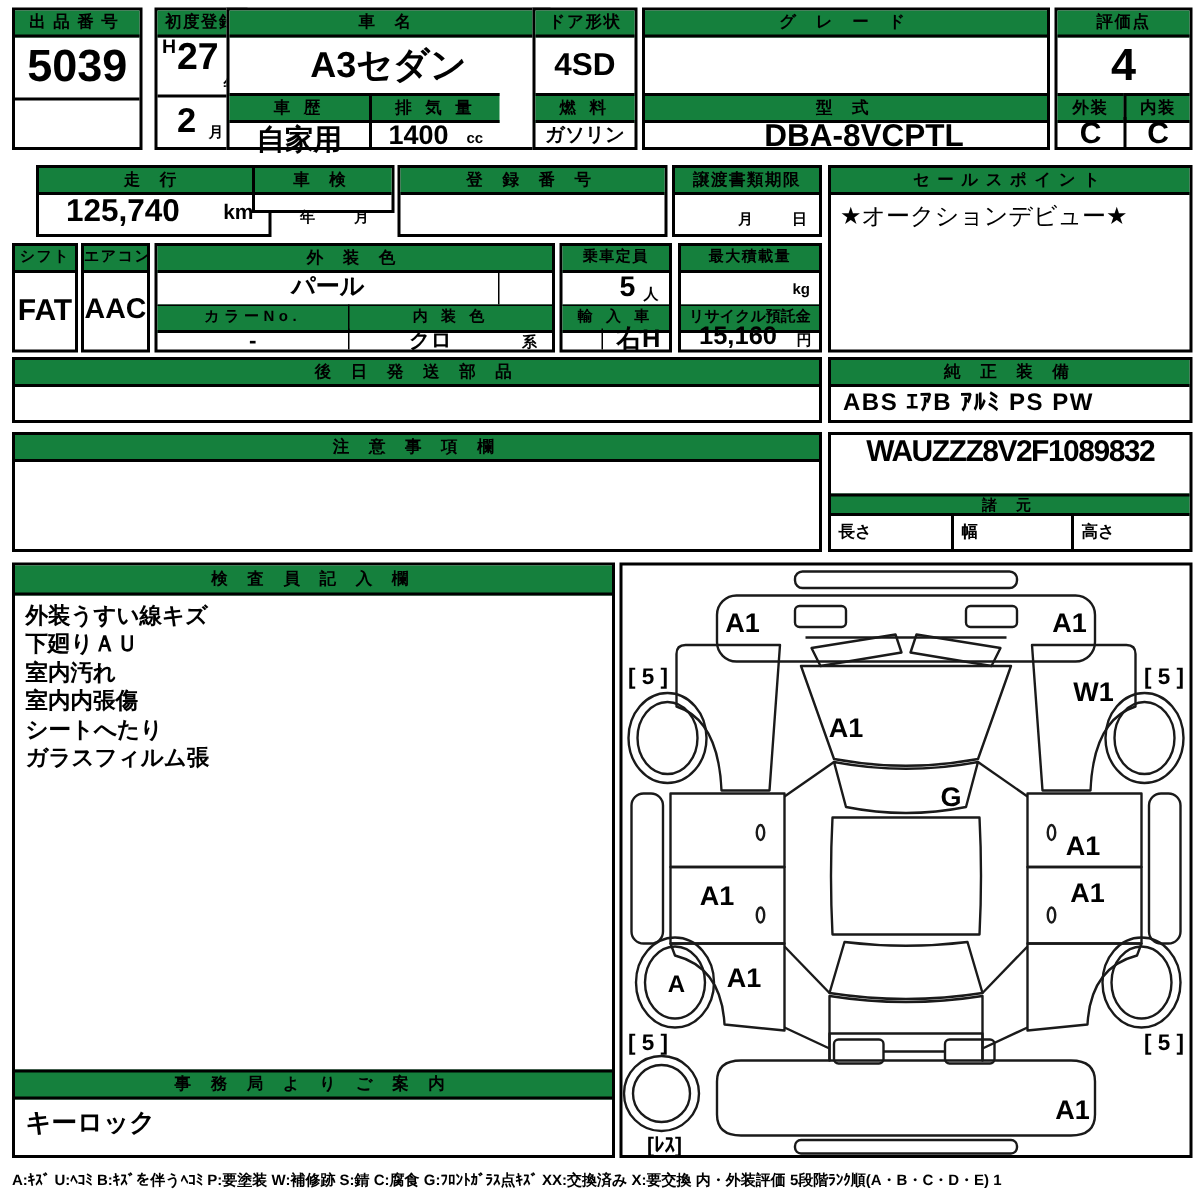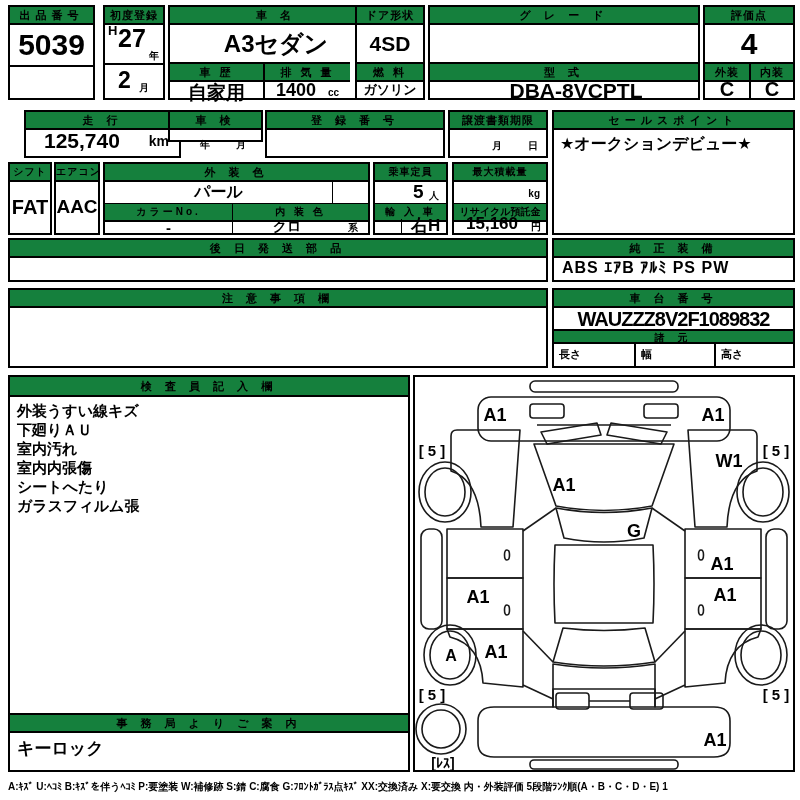"車 名" div.box { left: 168px -> 151px }
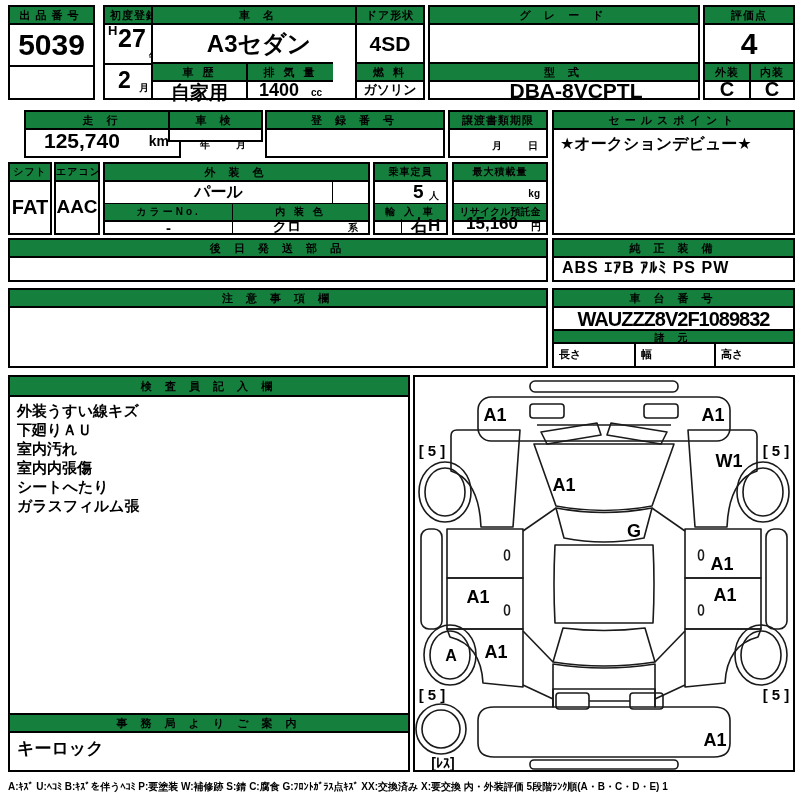"★オークションデビュー★" div.abs { font-weight: bold -> normal }
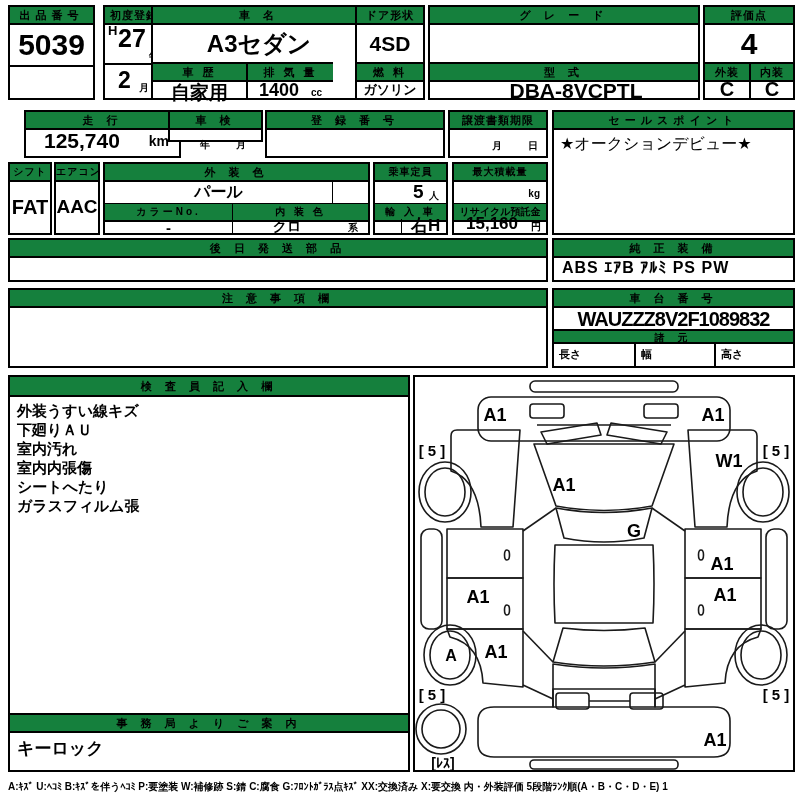"車 台 番 号" div.hdr { html: <div>車 台 番 号</div> -> none }
